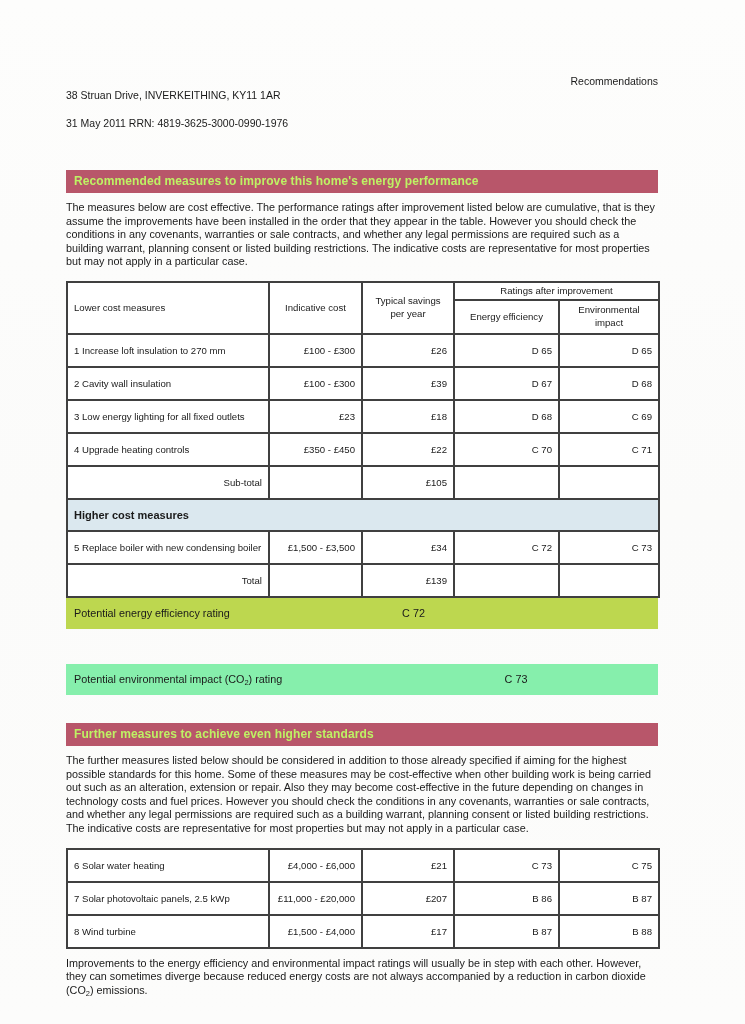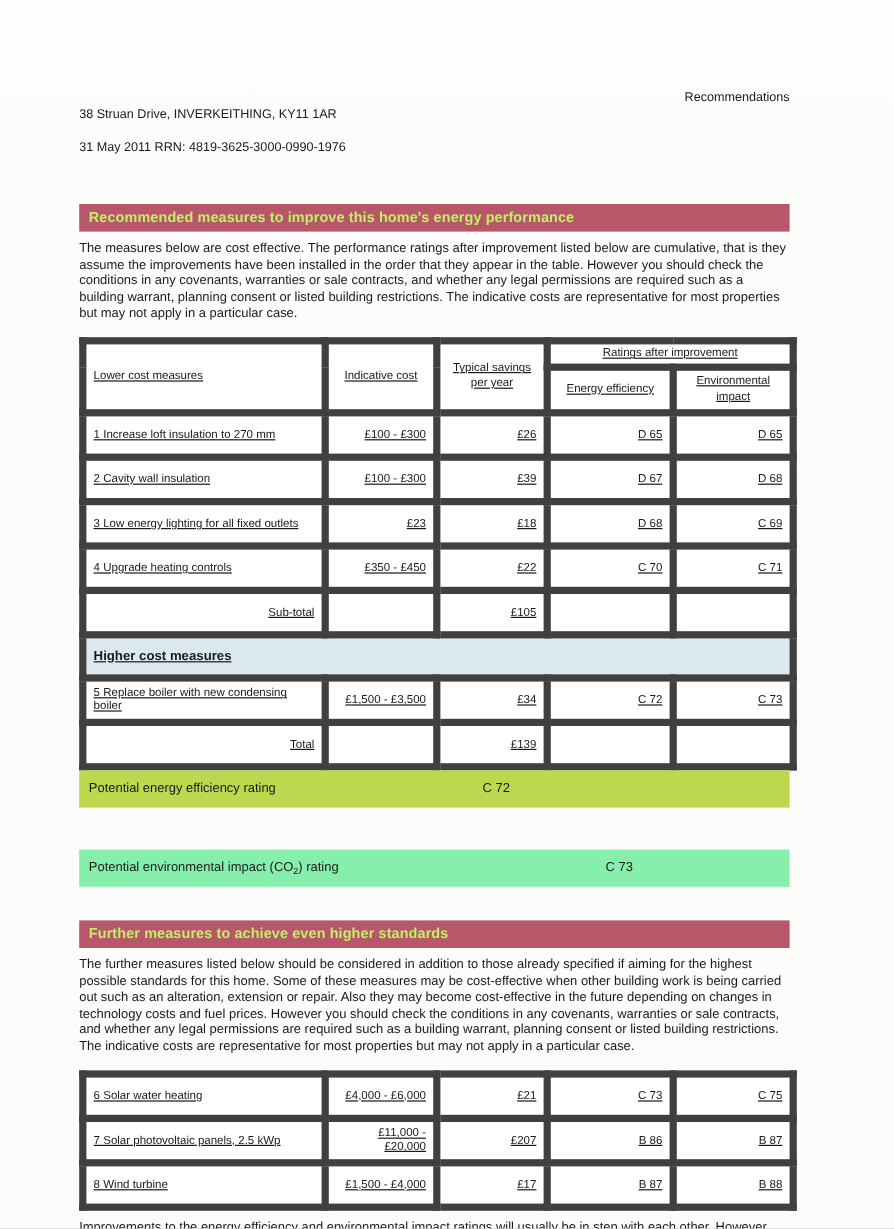"Ratings after improvement" table.meas td, table.meas th { border: 6px solid #404040 -> 2px solid #404040; text-decoration: underline -> none }
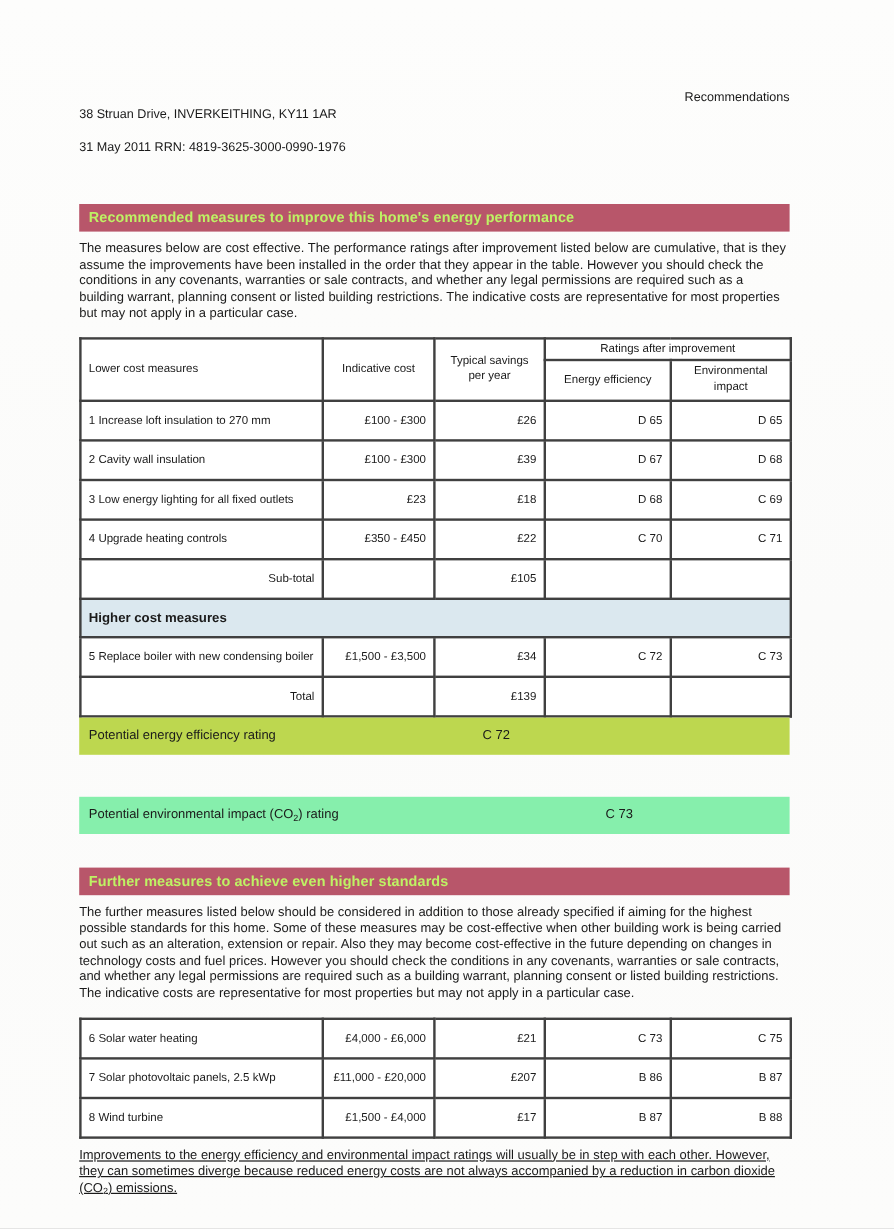"Improvements to the energy efficiency" .footer-note { text-decoration: underline -> none }
